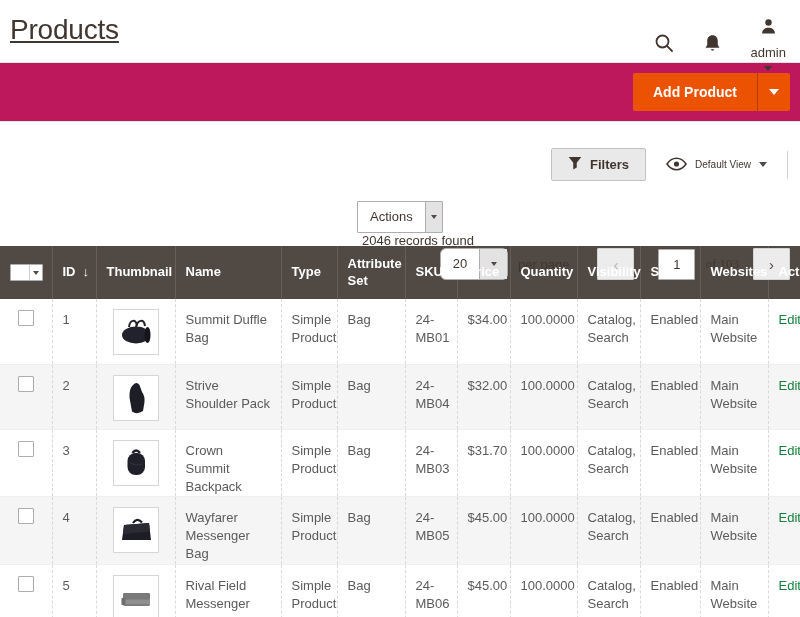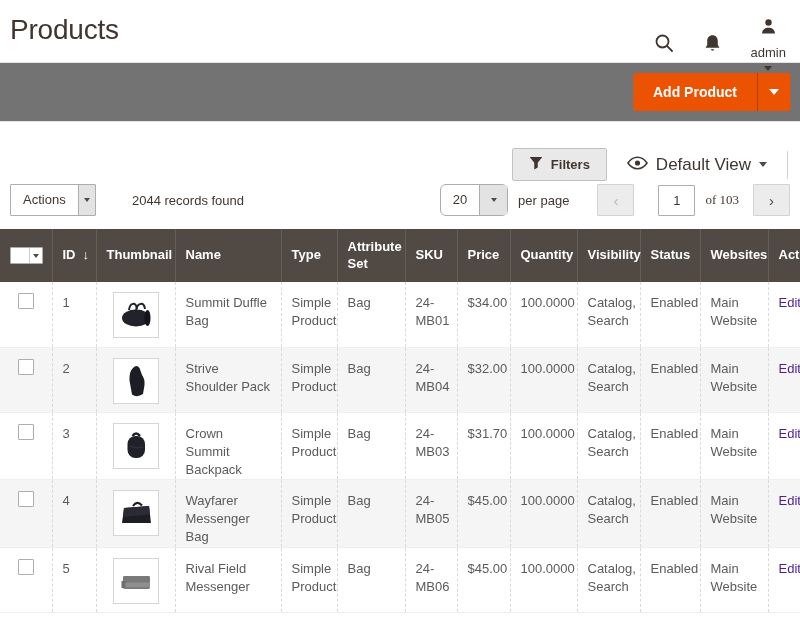"Products" .page-title { text-decoration: none -> underline }
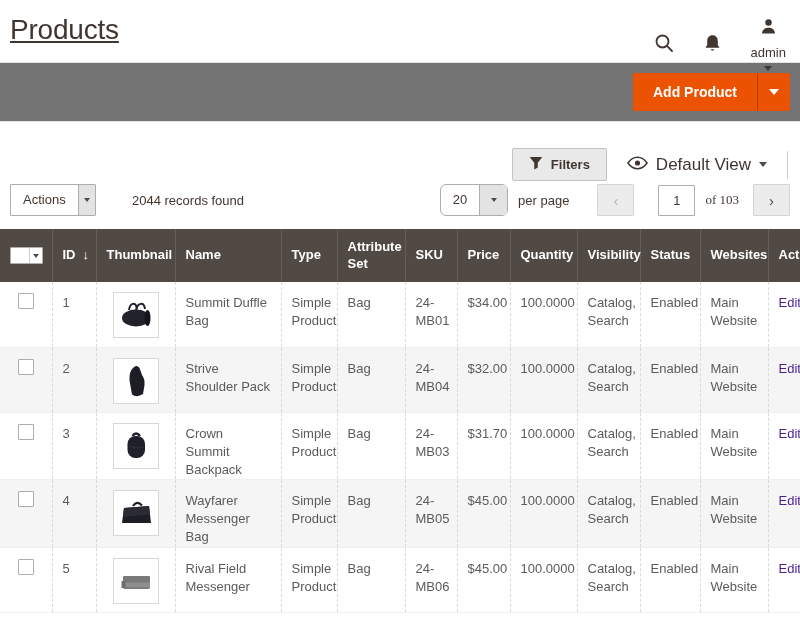"Add Product" .action-band { background: #737373 -> #be185d }
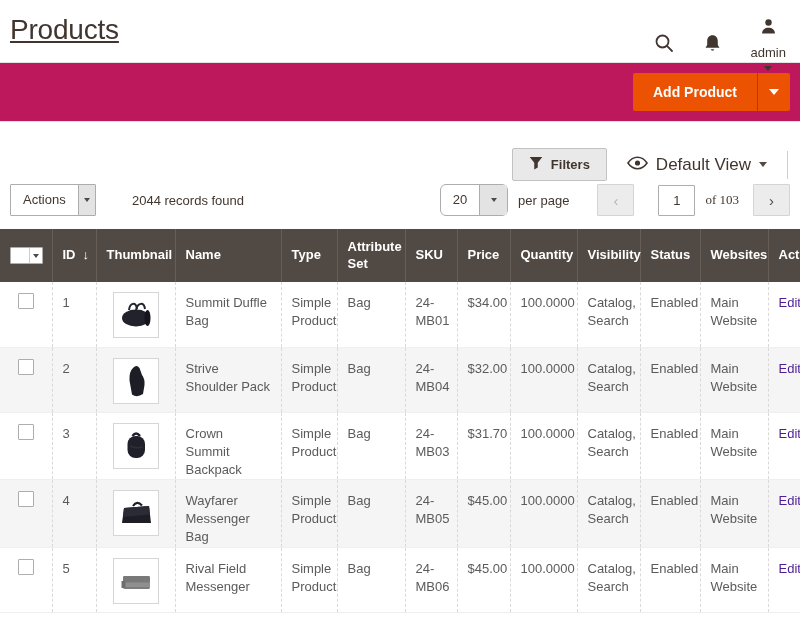"Default View" .view-ctl { font-size: 17px -> 10px }
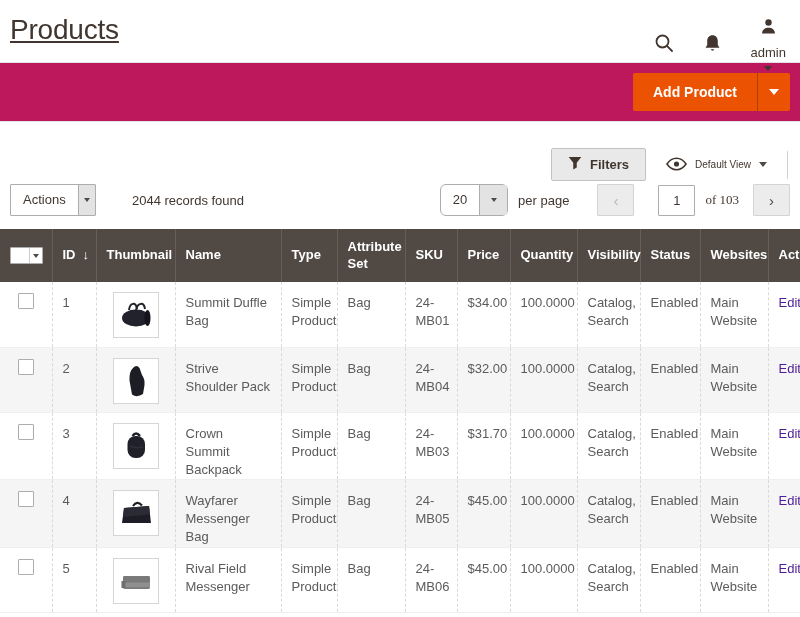"Actions" .toolbar-actions { flex-direction: none -> column; margin-top: 3px -> 20px }
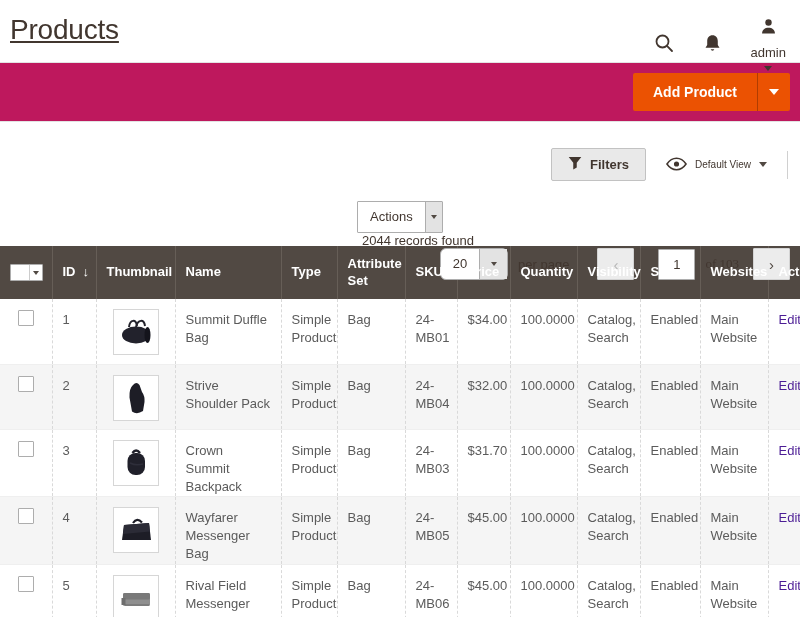"2044 records found" span.records { text: 2044 -> 2046 }
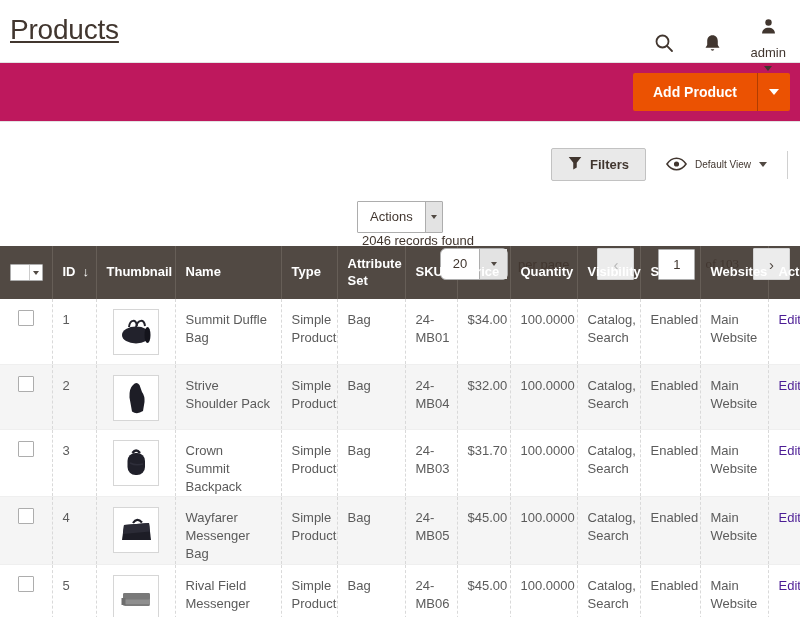"Edit" .edit-link { color: #4c1d95 -> #15803d }
